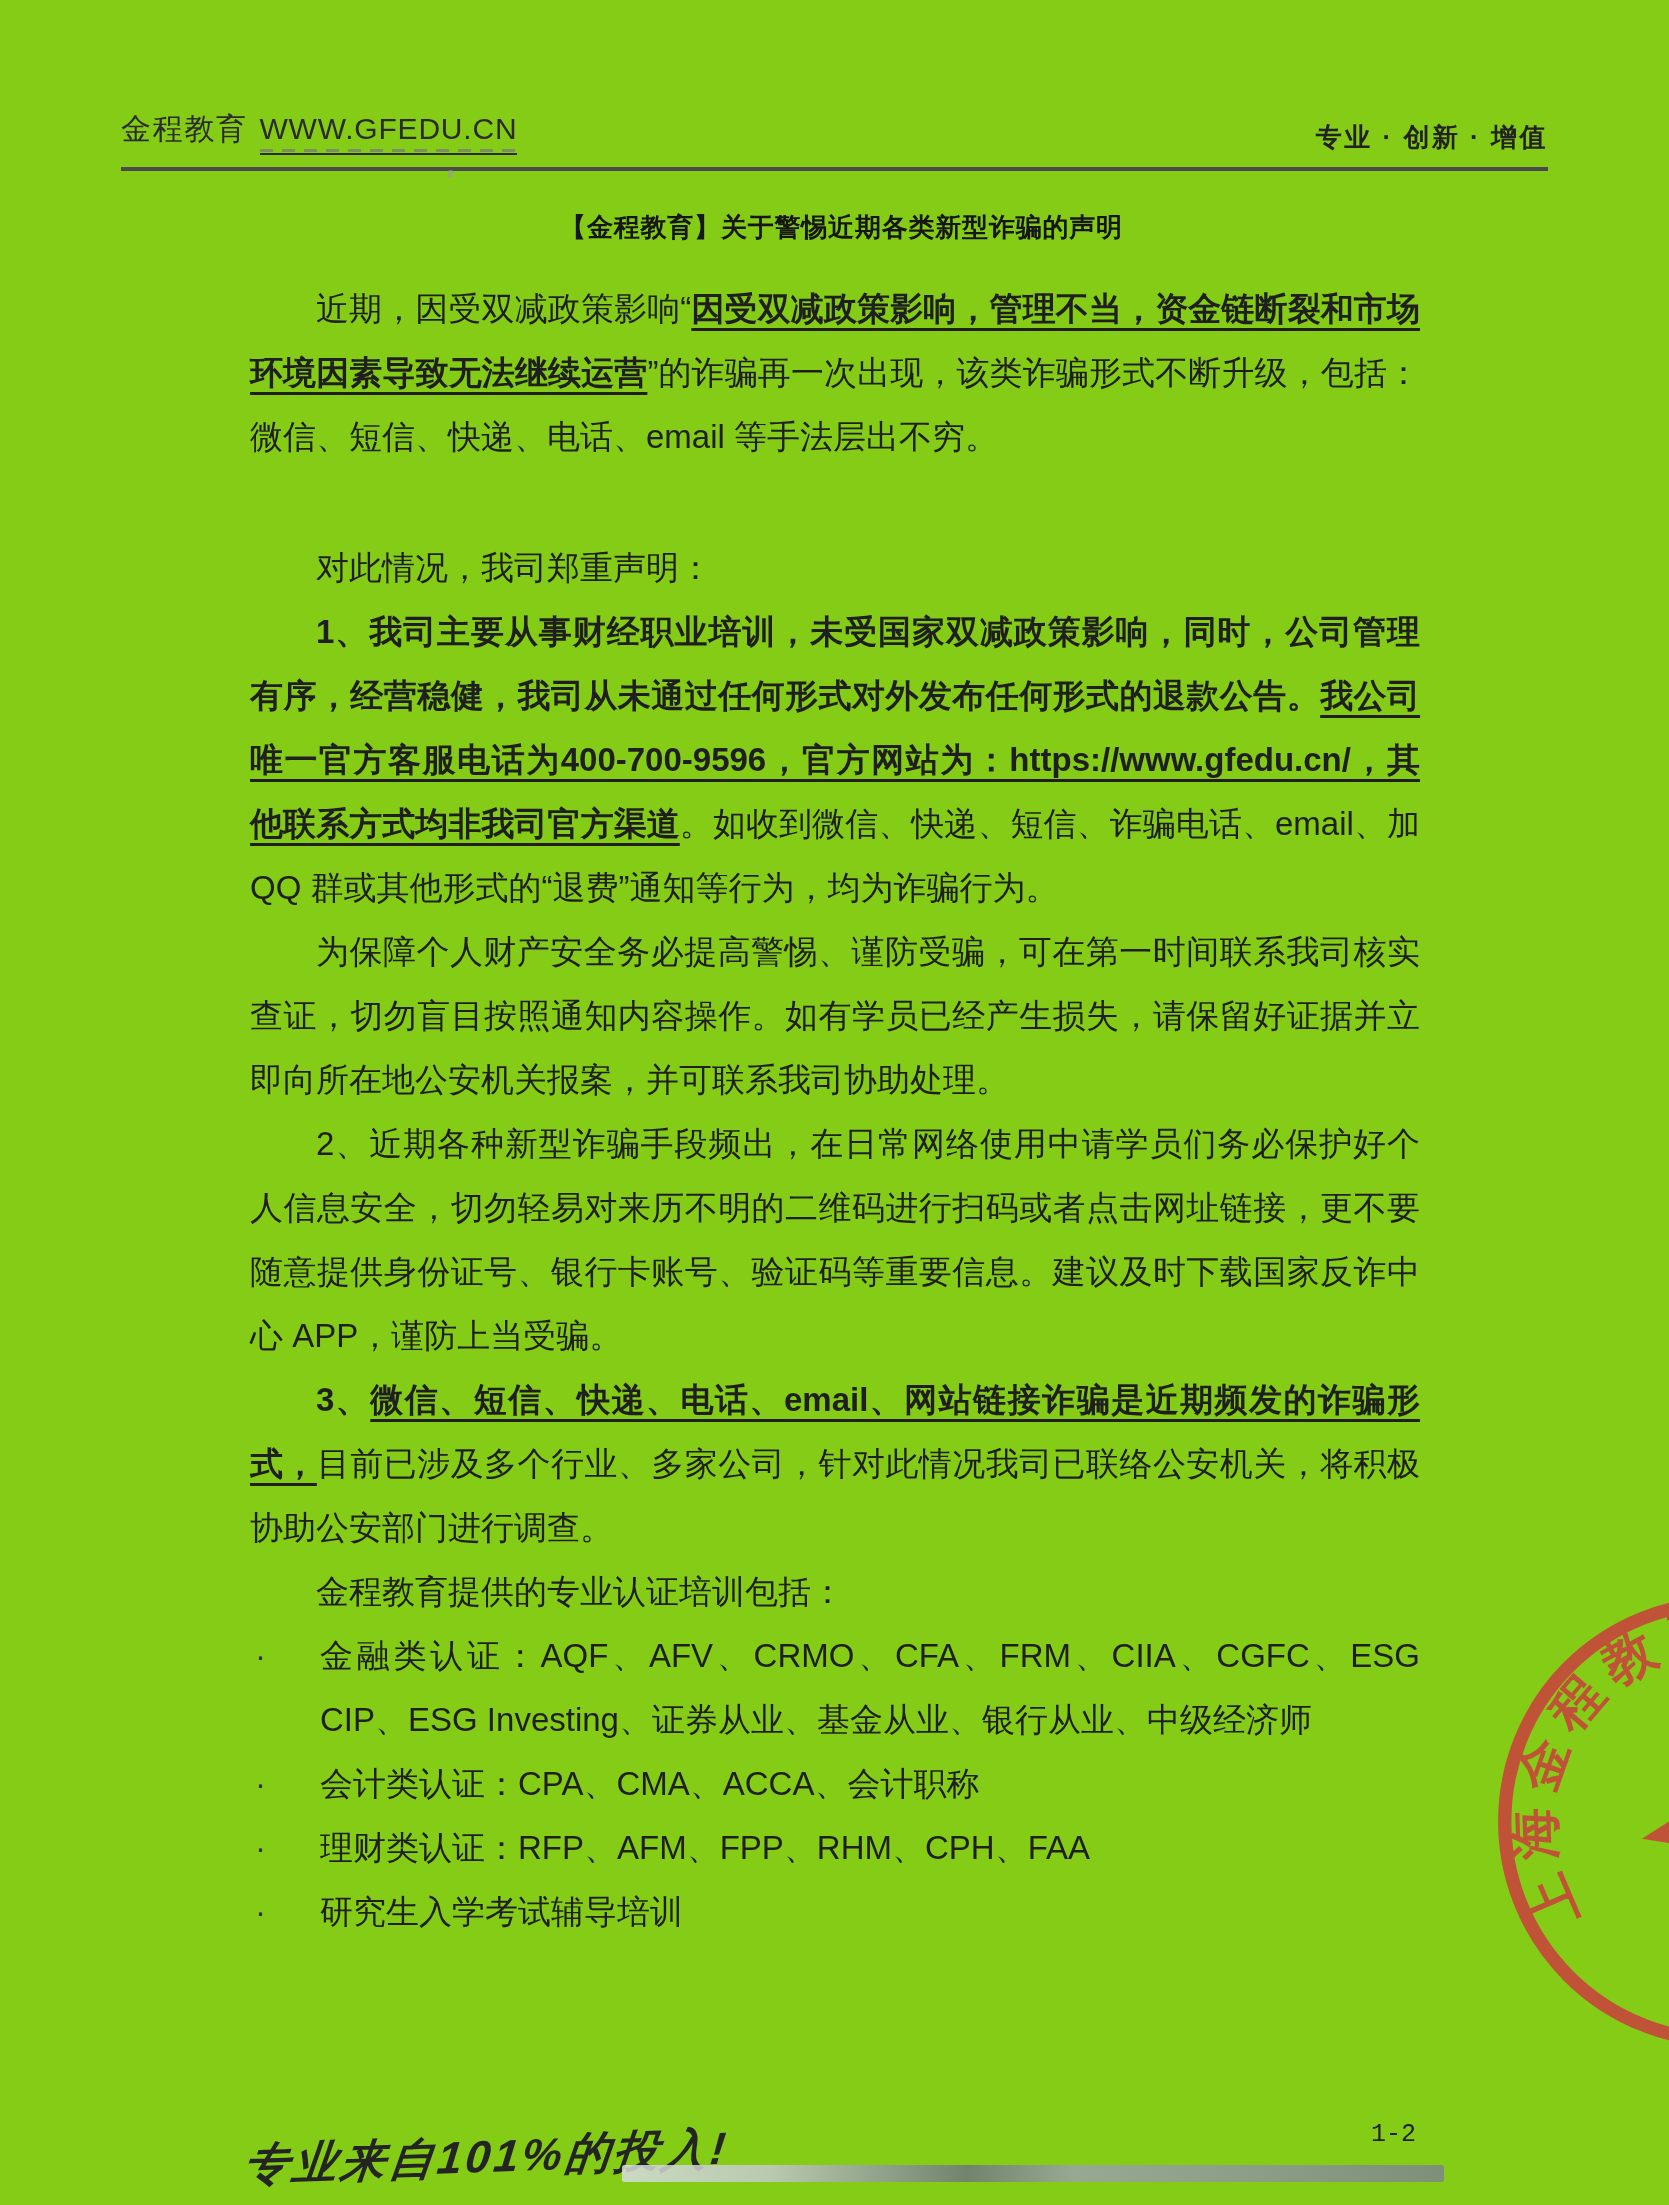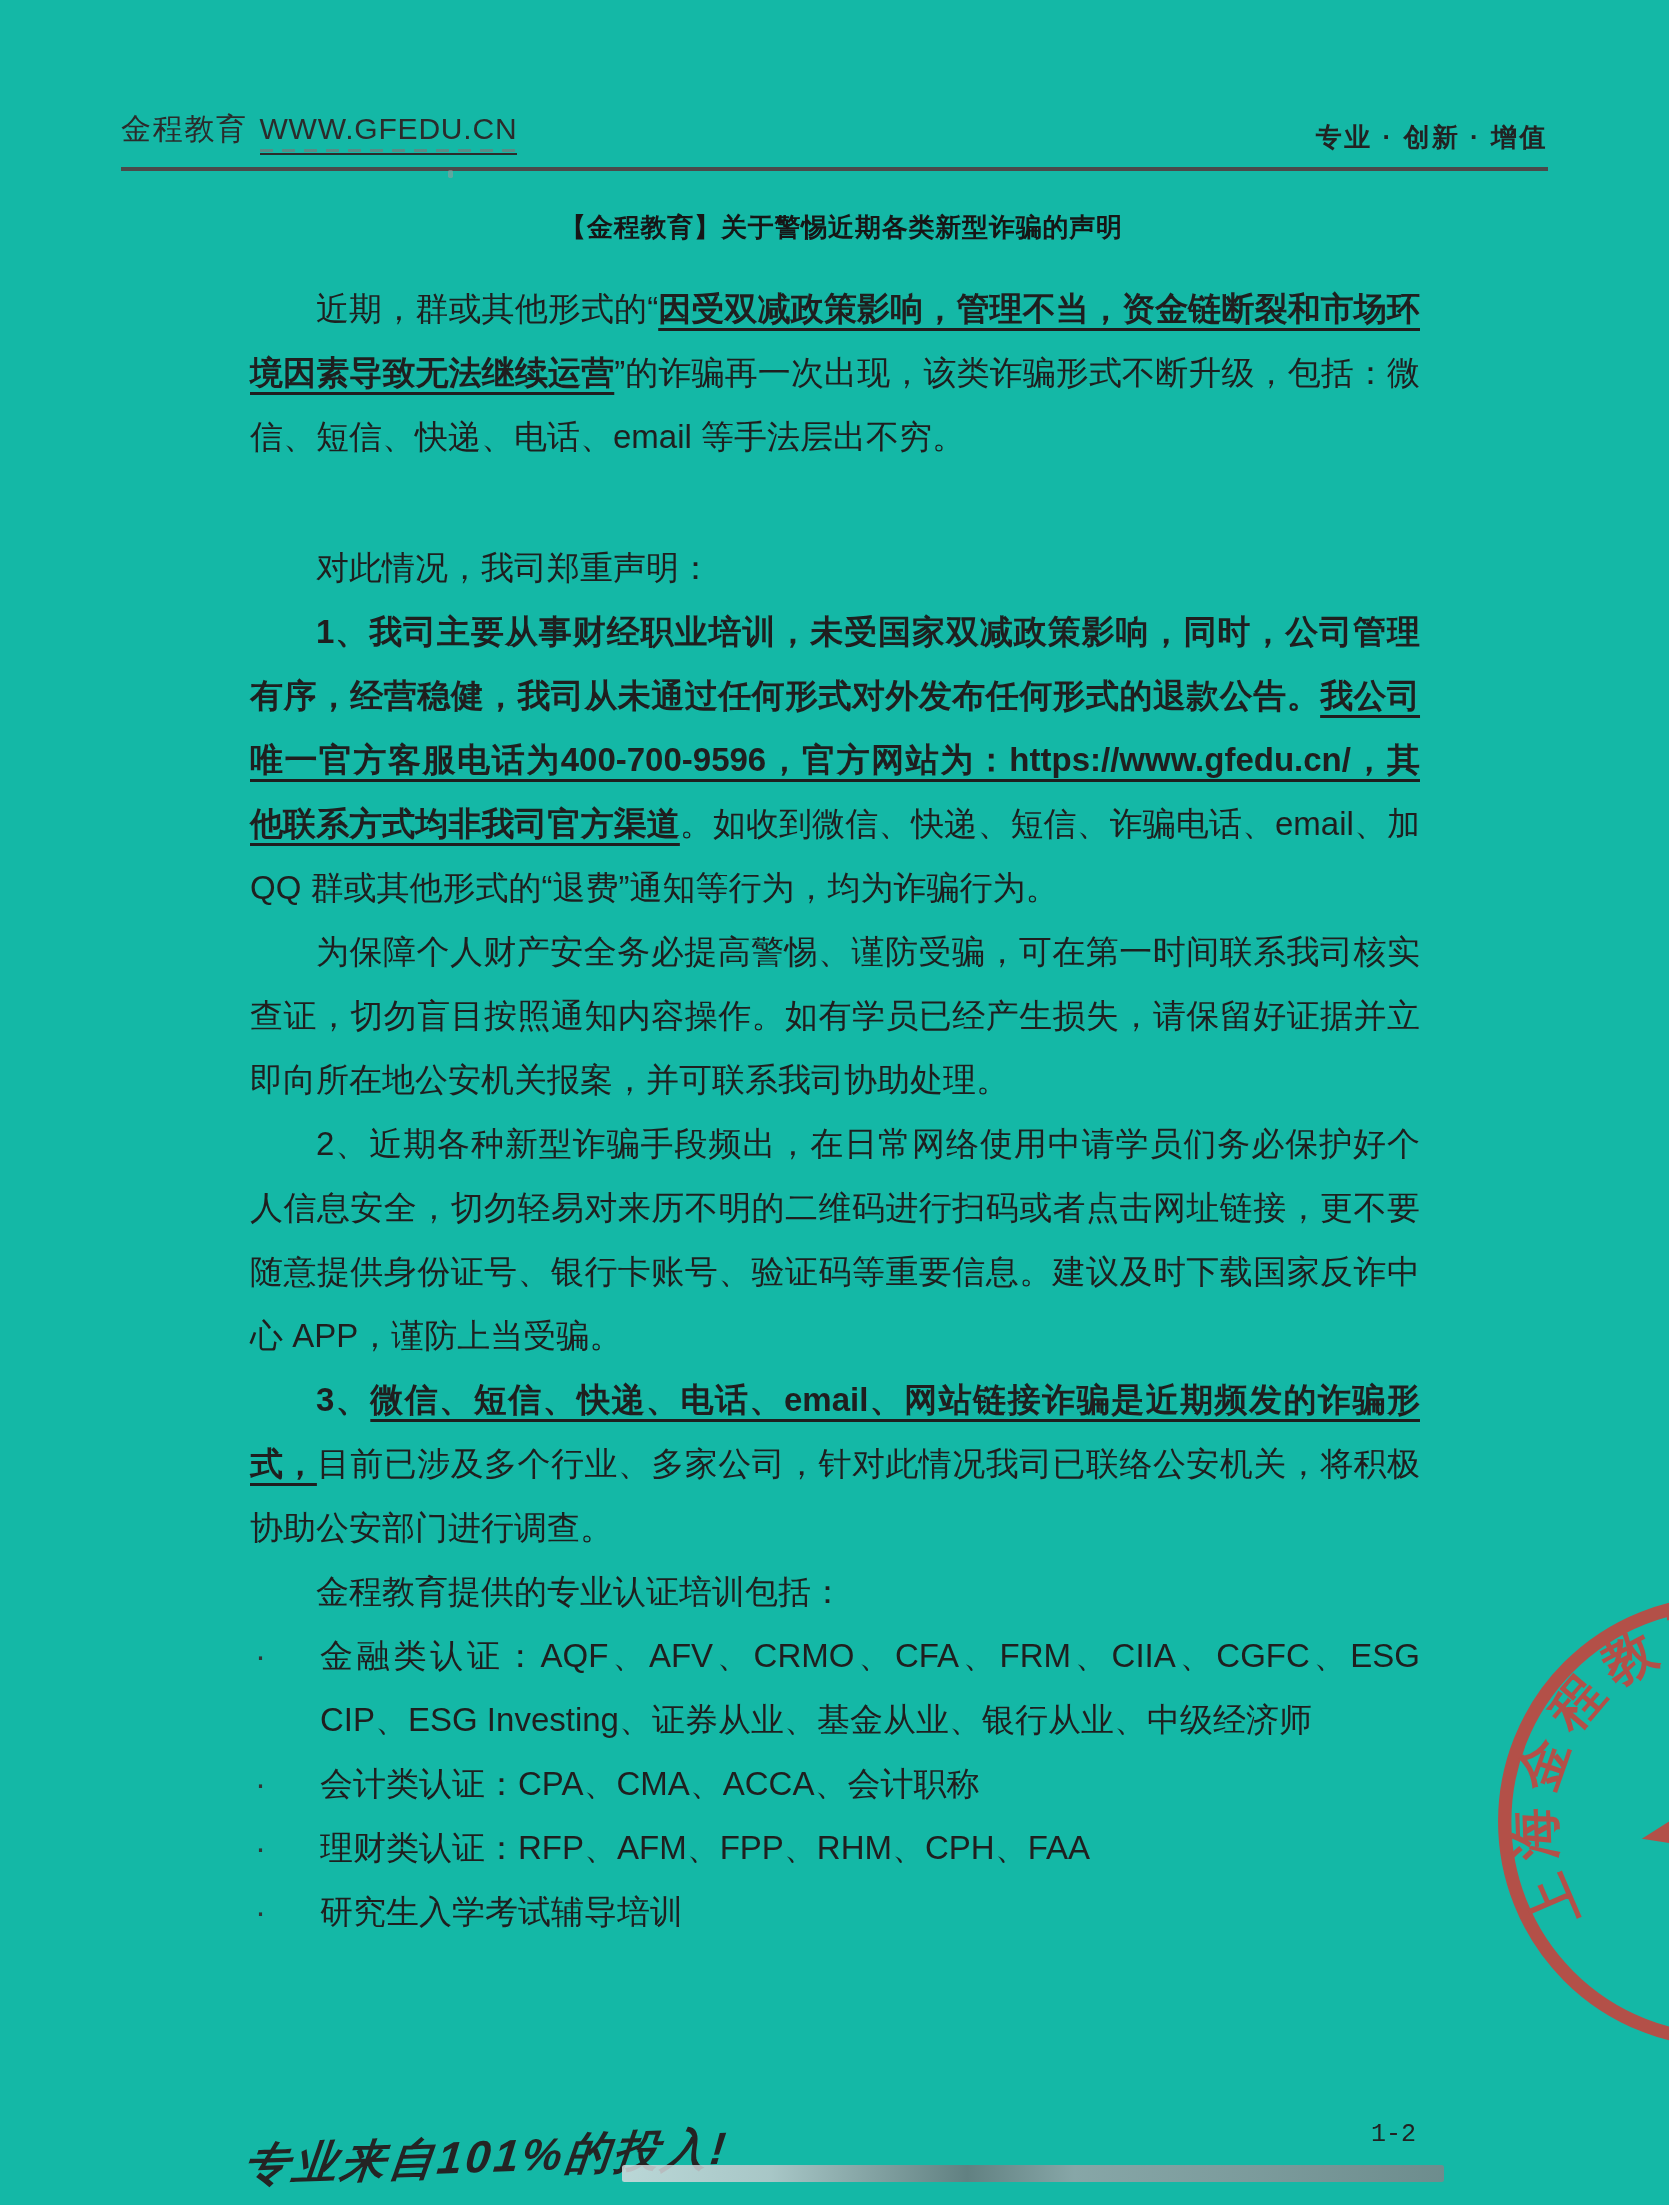"金程教育" .page { background: #14b8a6 -> #84cc16 }
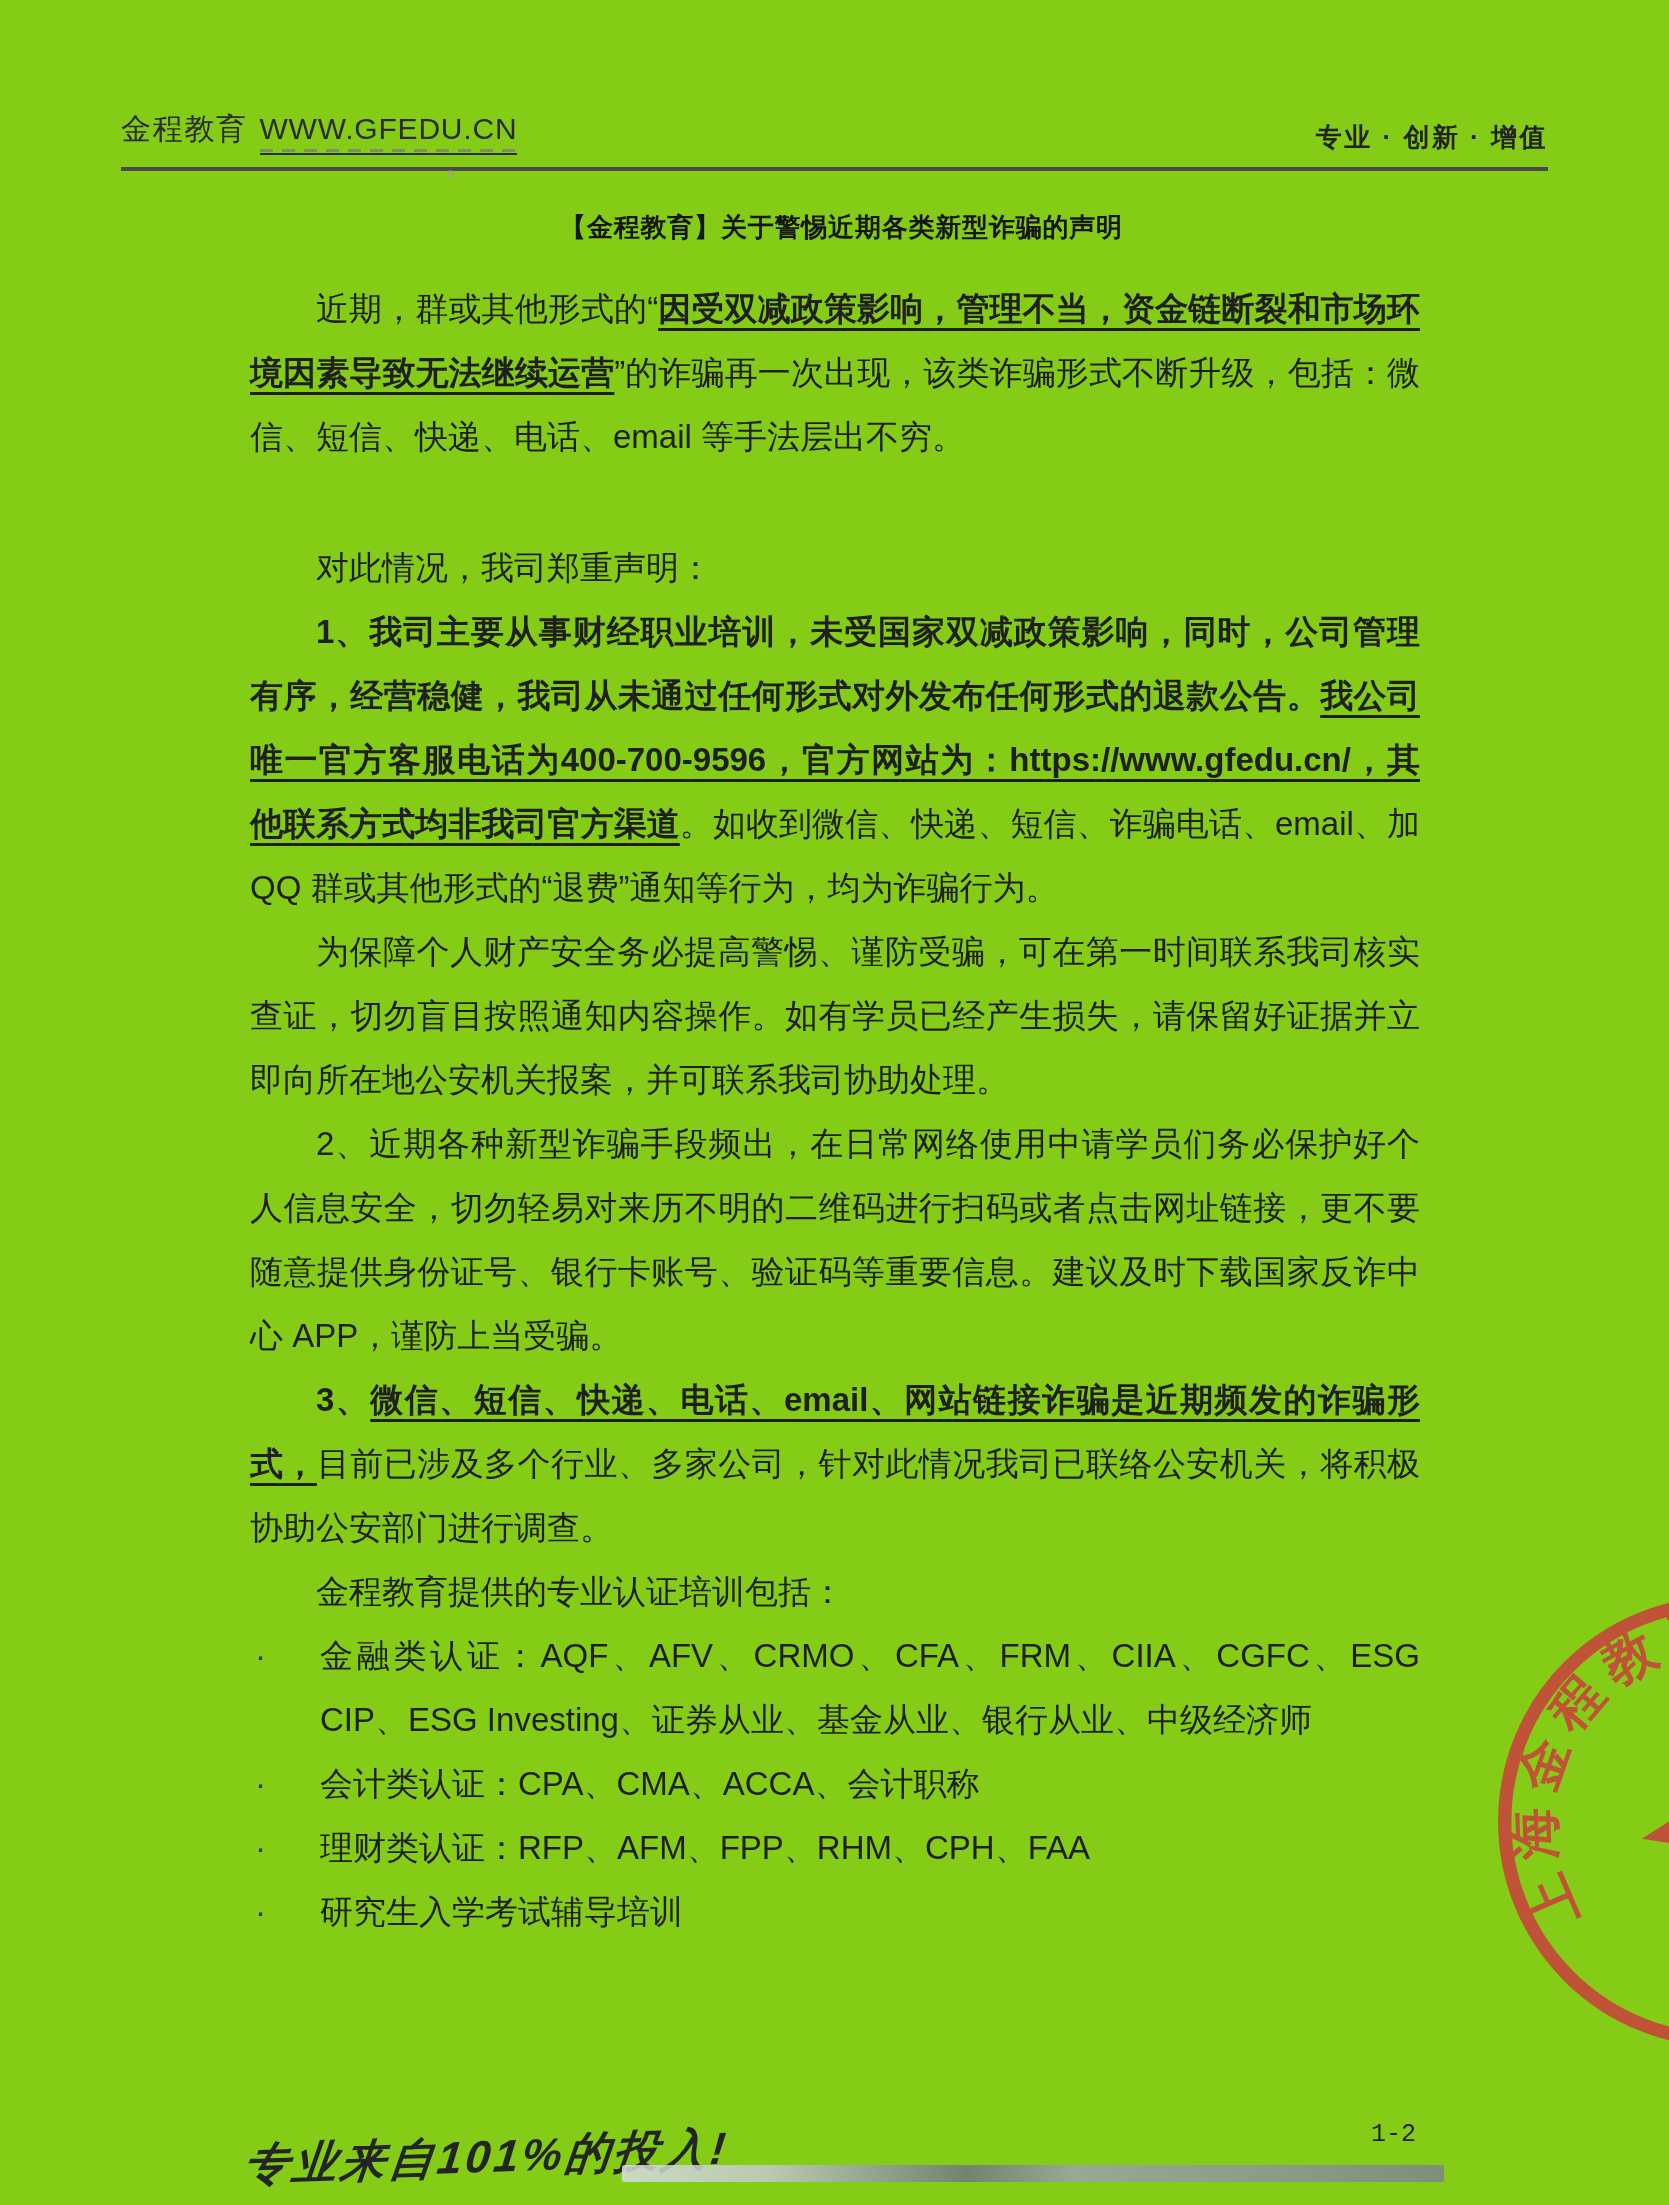"近期，群或其他形式的“" span { text: 群或其他形式的 -> 因受双减政策影响 }
